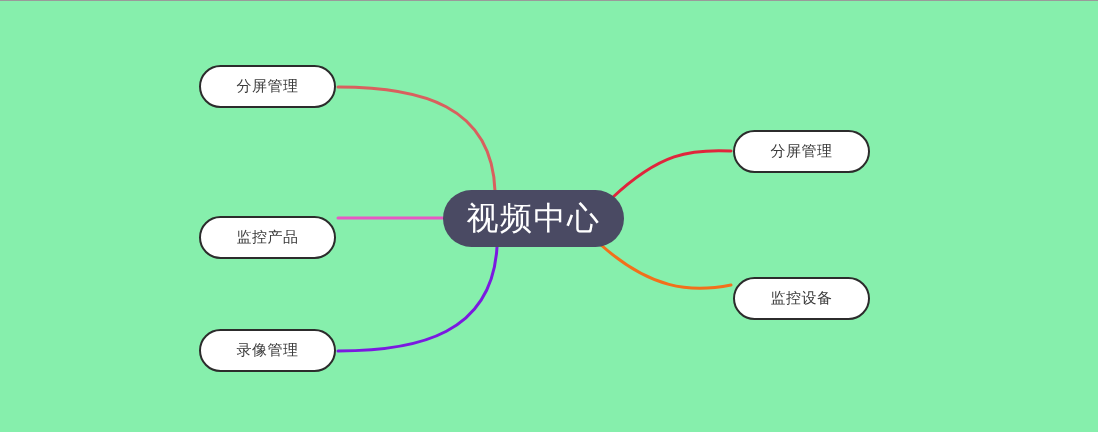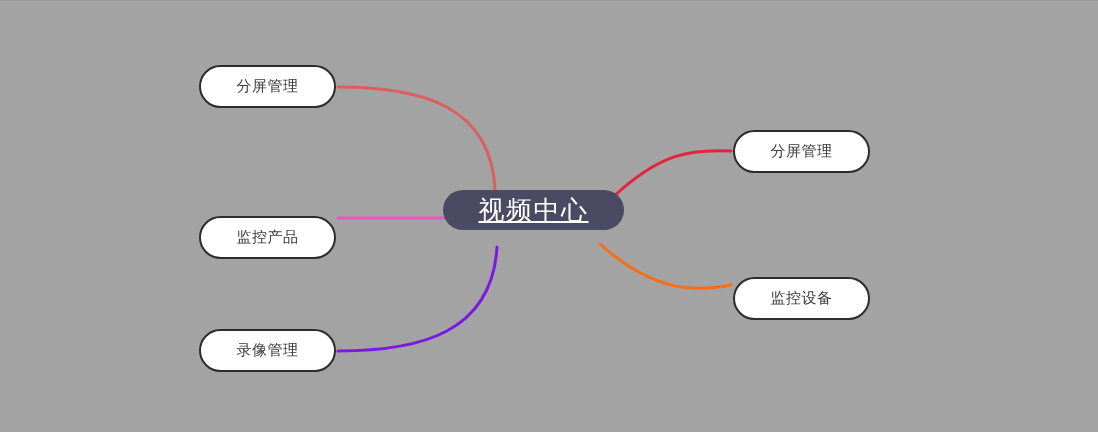"分屏管理" #canvas { background: #a3a3a3 -> #86efac }
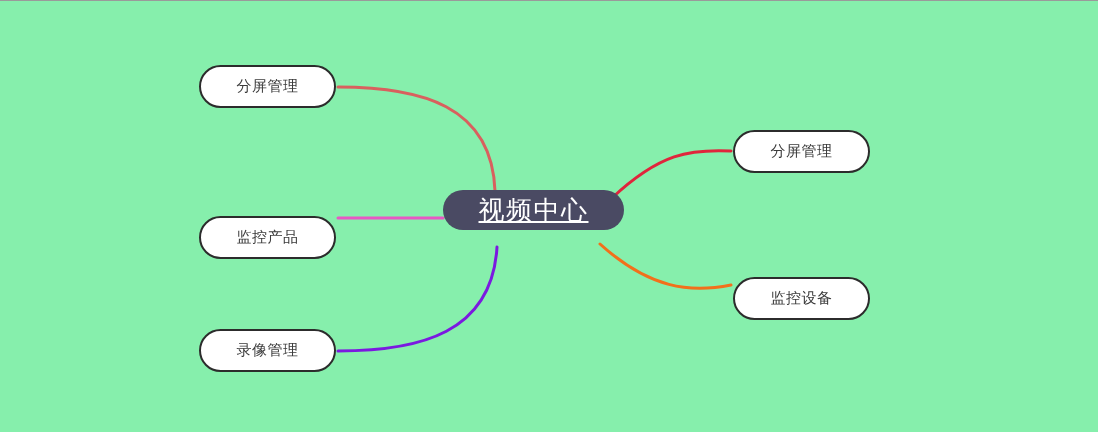"视频中心" .root { font-size: 26px -> 32px; height: 40px -> 57px; text-decoration: underline -> none }
